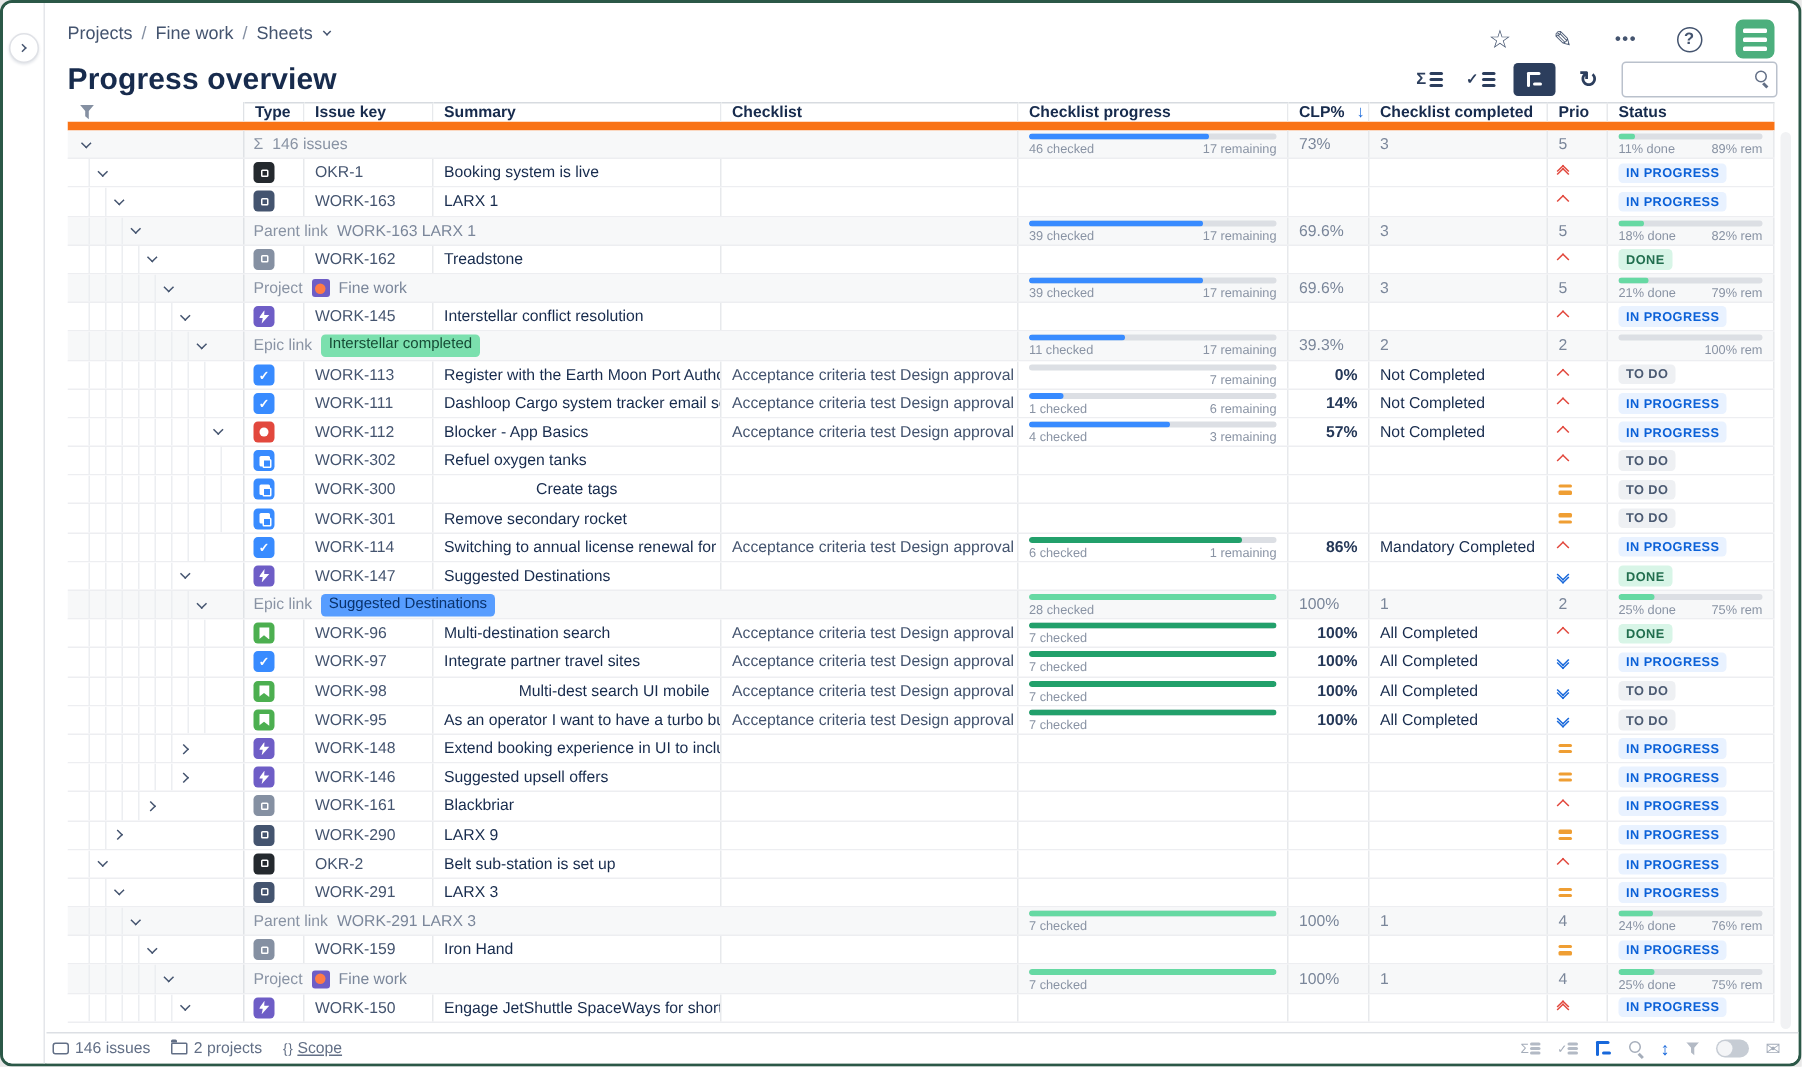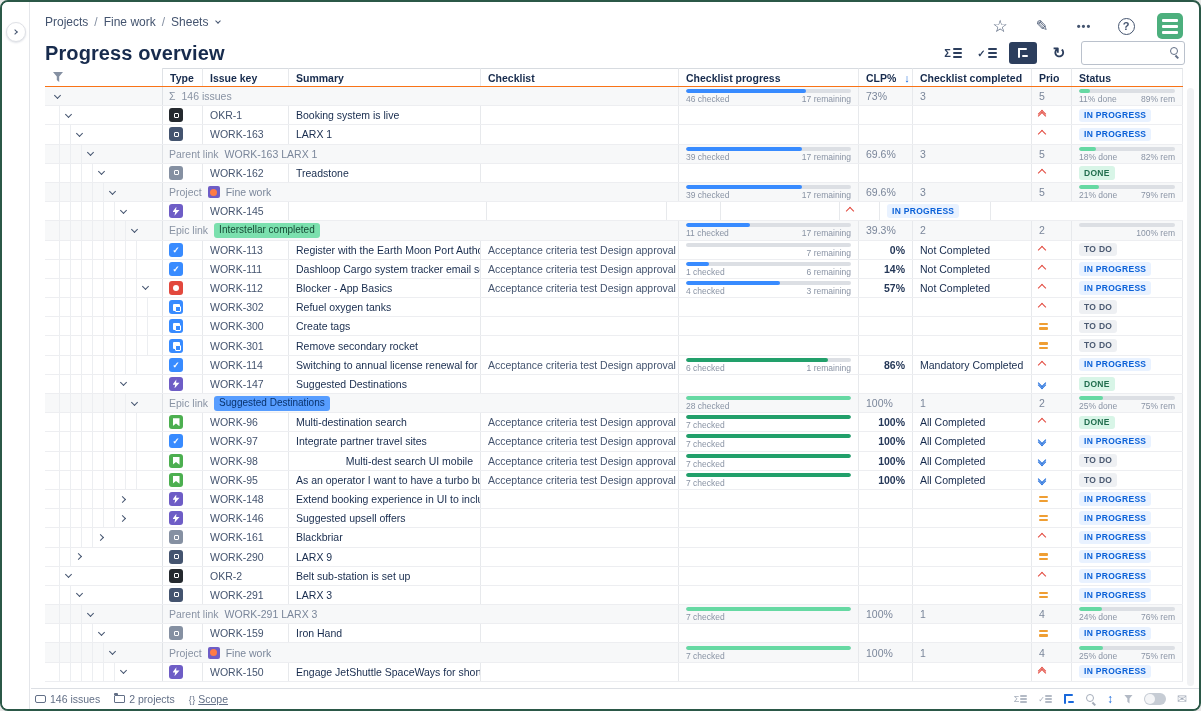"Type" .ghead { border-bottom: 1px solid #f97316 -> 6px solid #f97316 }
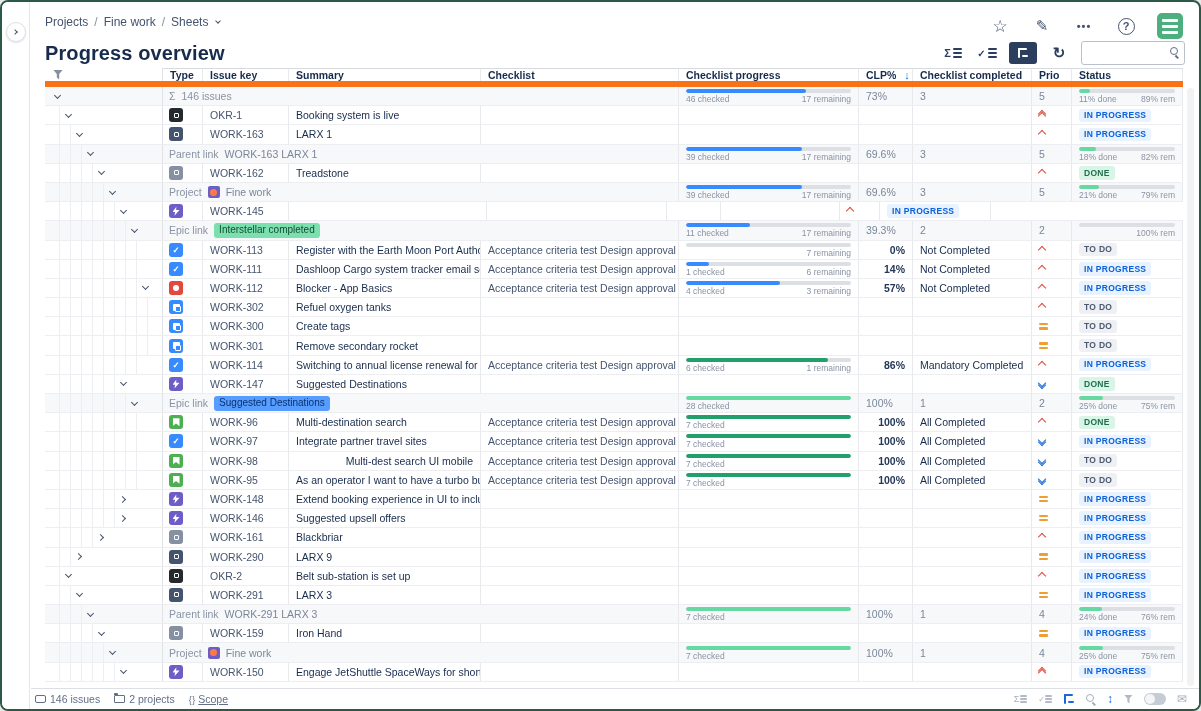"Interstellar conflict resolution" div.cell { html: none -> <div> <span>Interstellar conflict resolution</span> </div> }
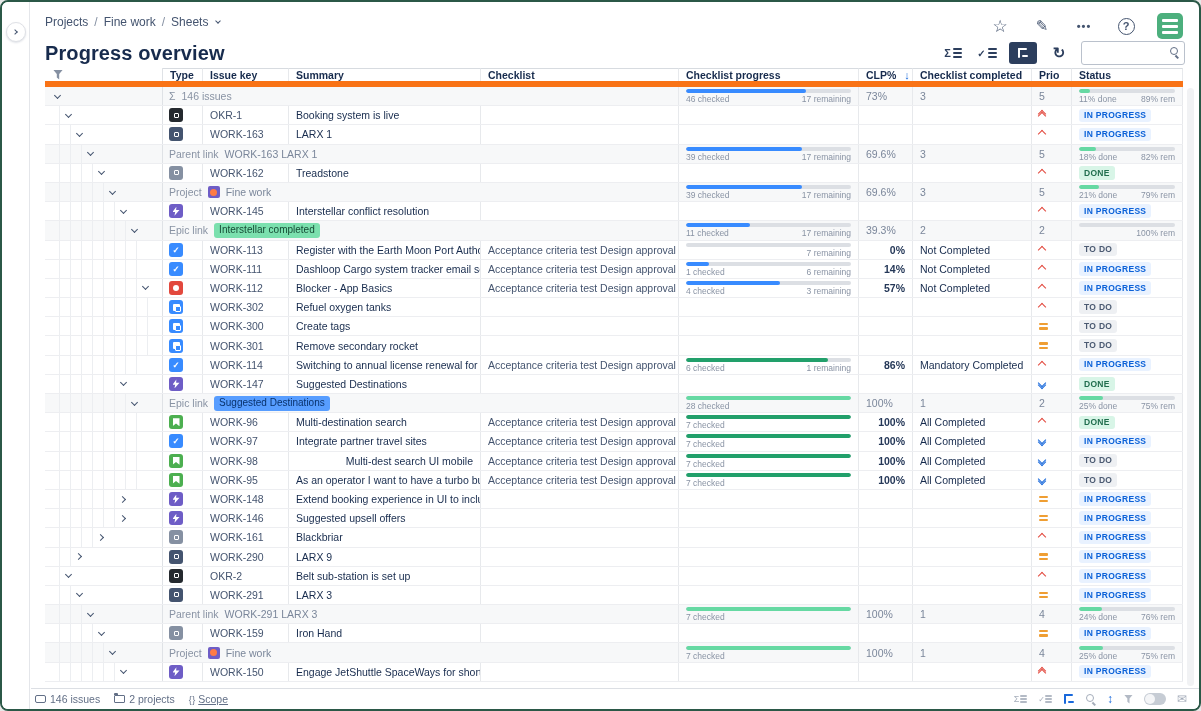"Create tags" div.cell { justify-content: none -> center }
